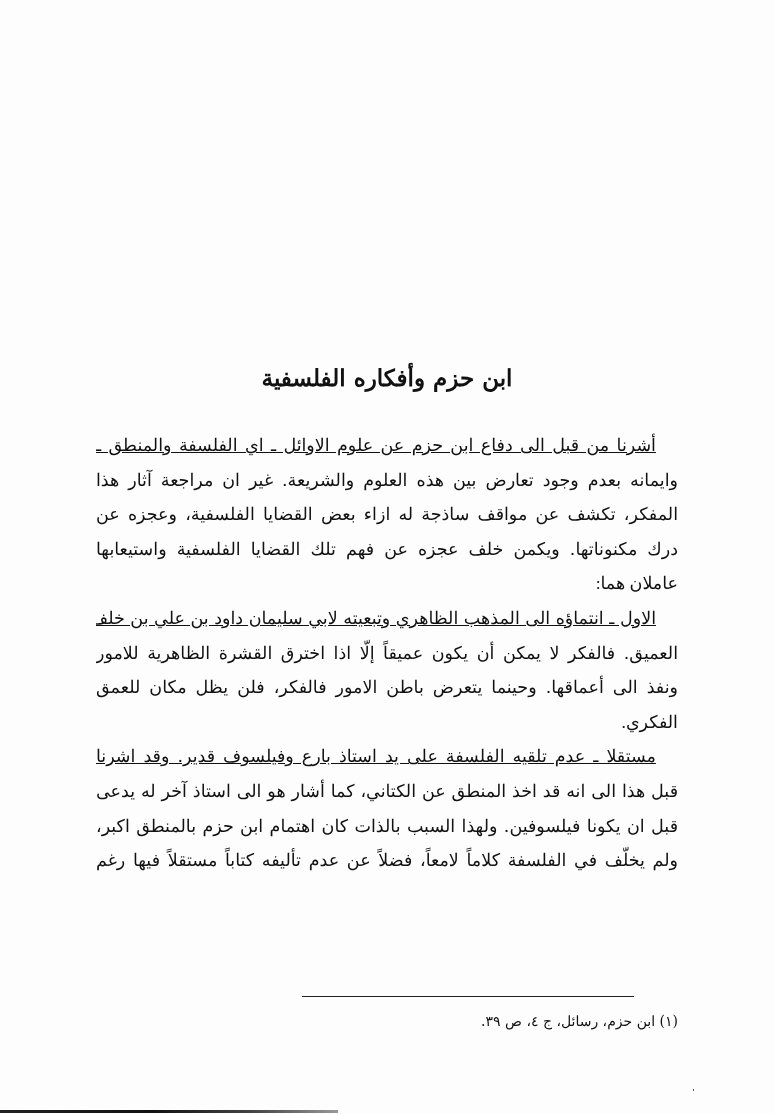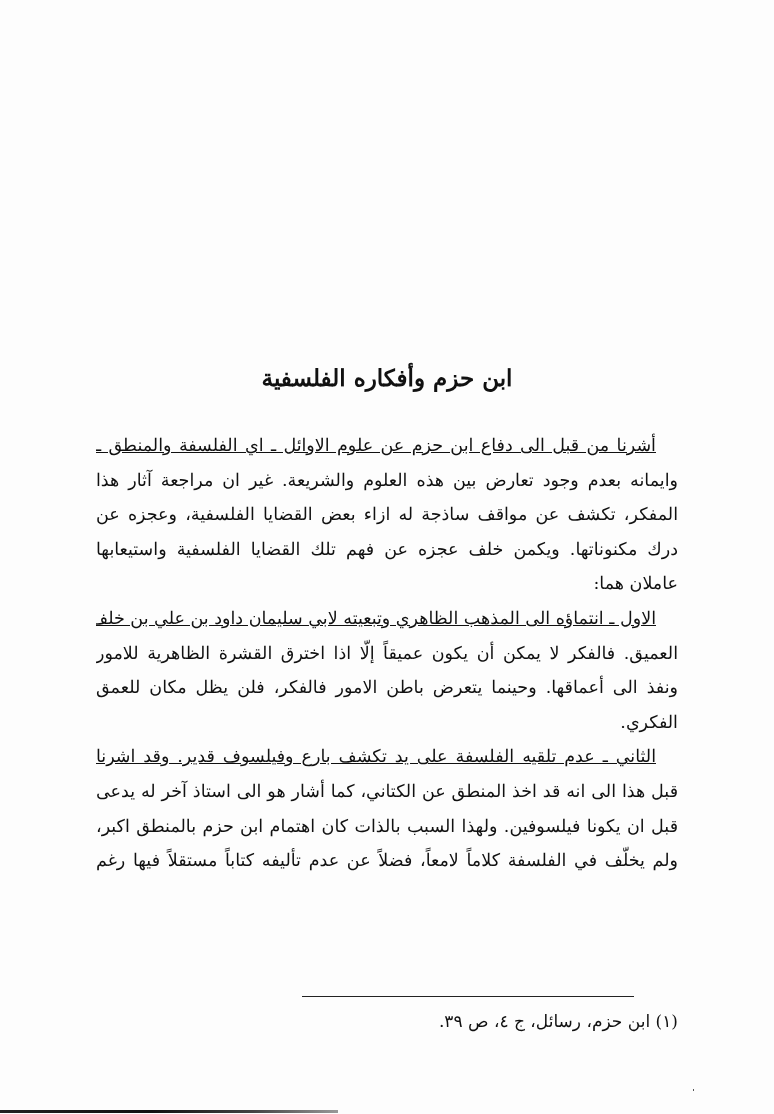"عاملان هما:" .line.last { font-family: none -> Liberation Serif, serif }
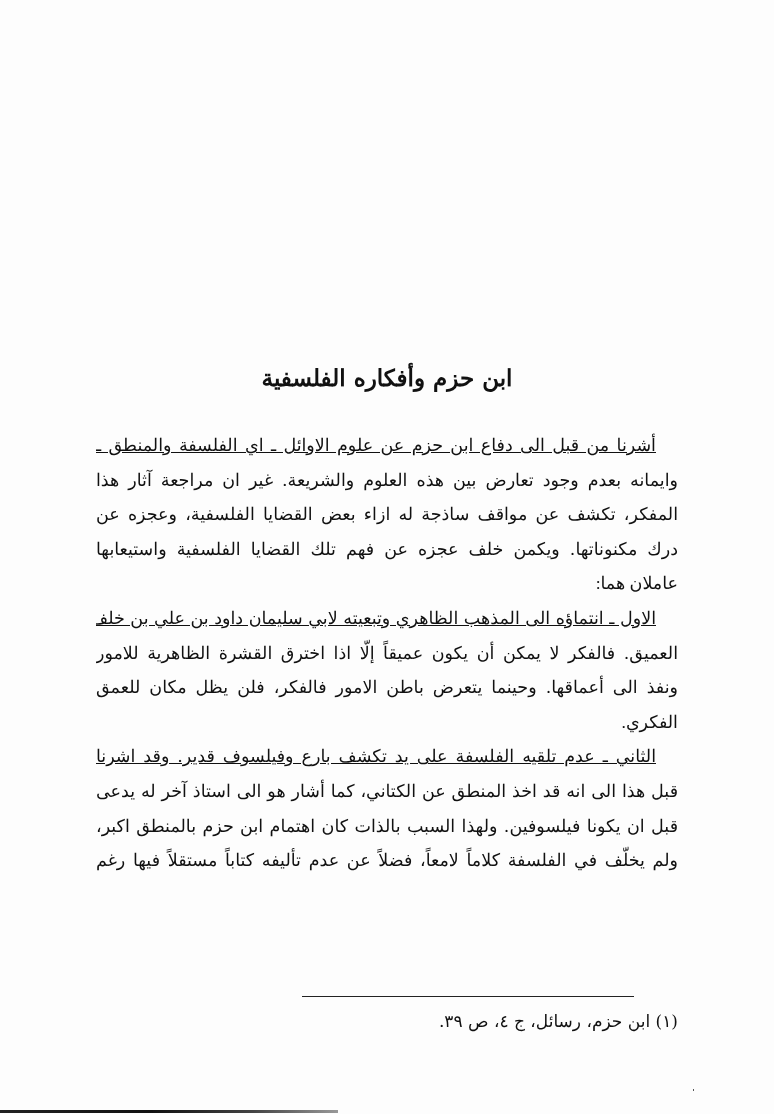"الثاني ـ عدم تلقيه الفلسفة" div.line { text: الثاني ـ عدم تلقيه الفلسفة على يد تكشف -> مستقلا ـ عدم تلقيه الفلسفة على يد استاذ }
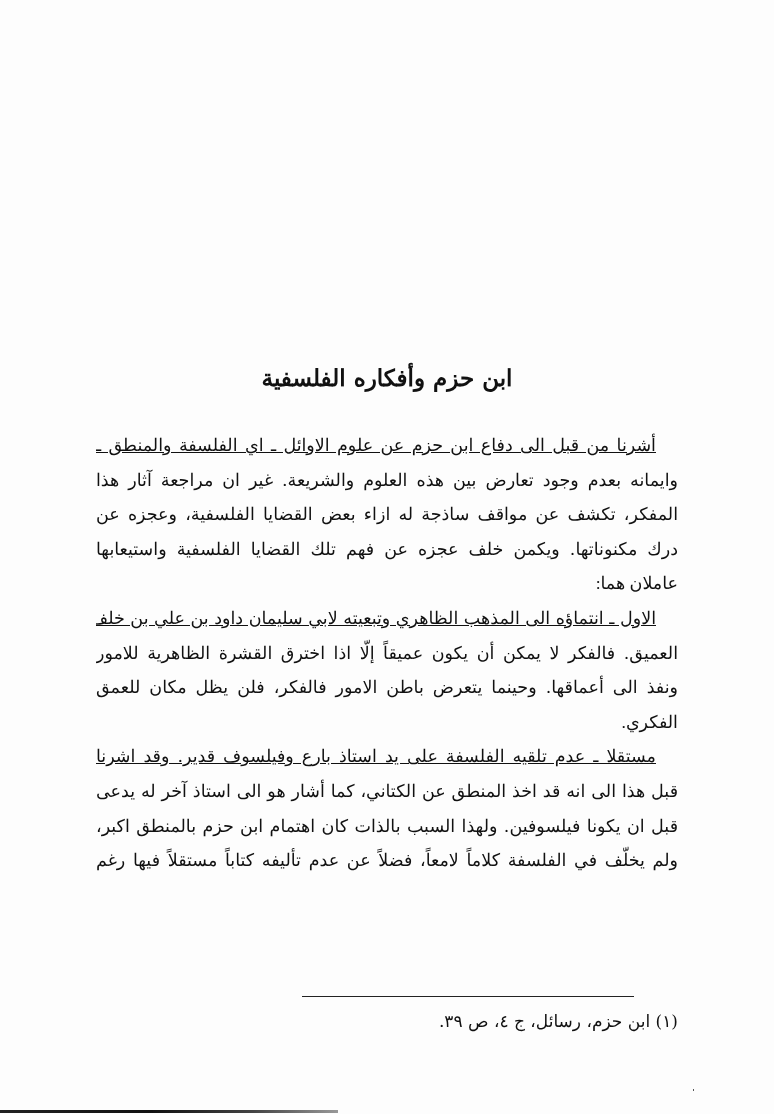"(١) ابن حزم، رسائل، ج" .footnote { font-size: 17px -> 14px }
